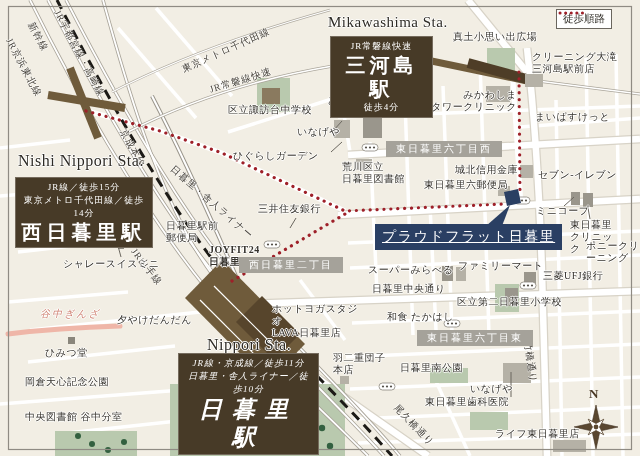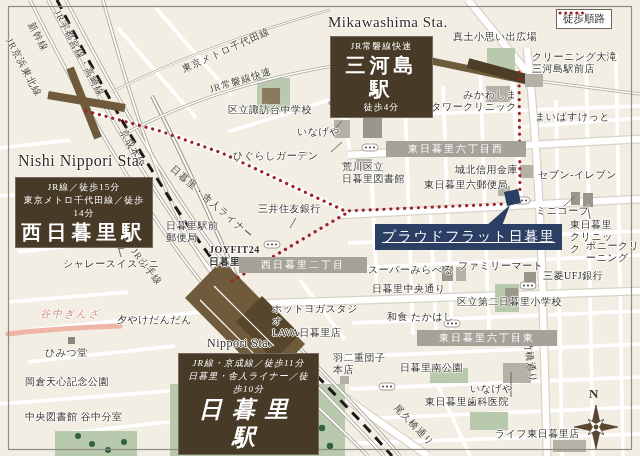"東日暮里六丁目西" .chip { padding: 1px 22px -> 1px 10px }
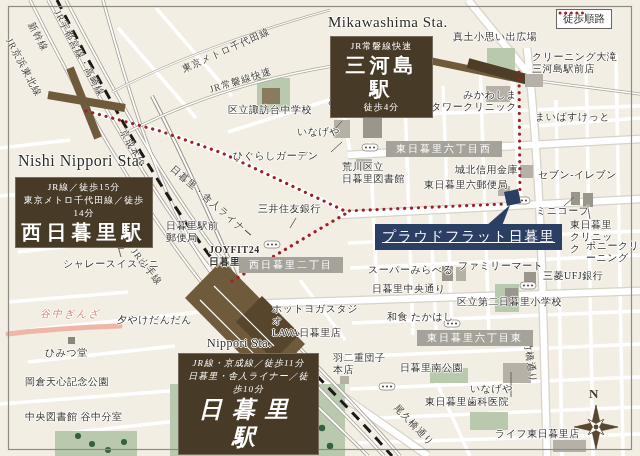"Nippori Sta." div.station-en { font-size: 12px -> 16px }
